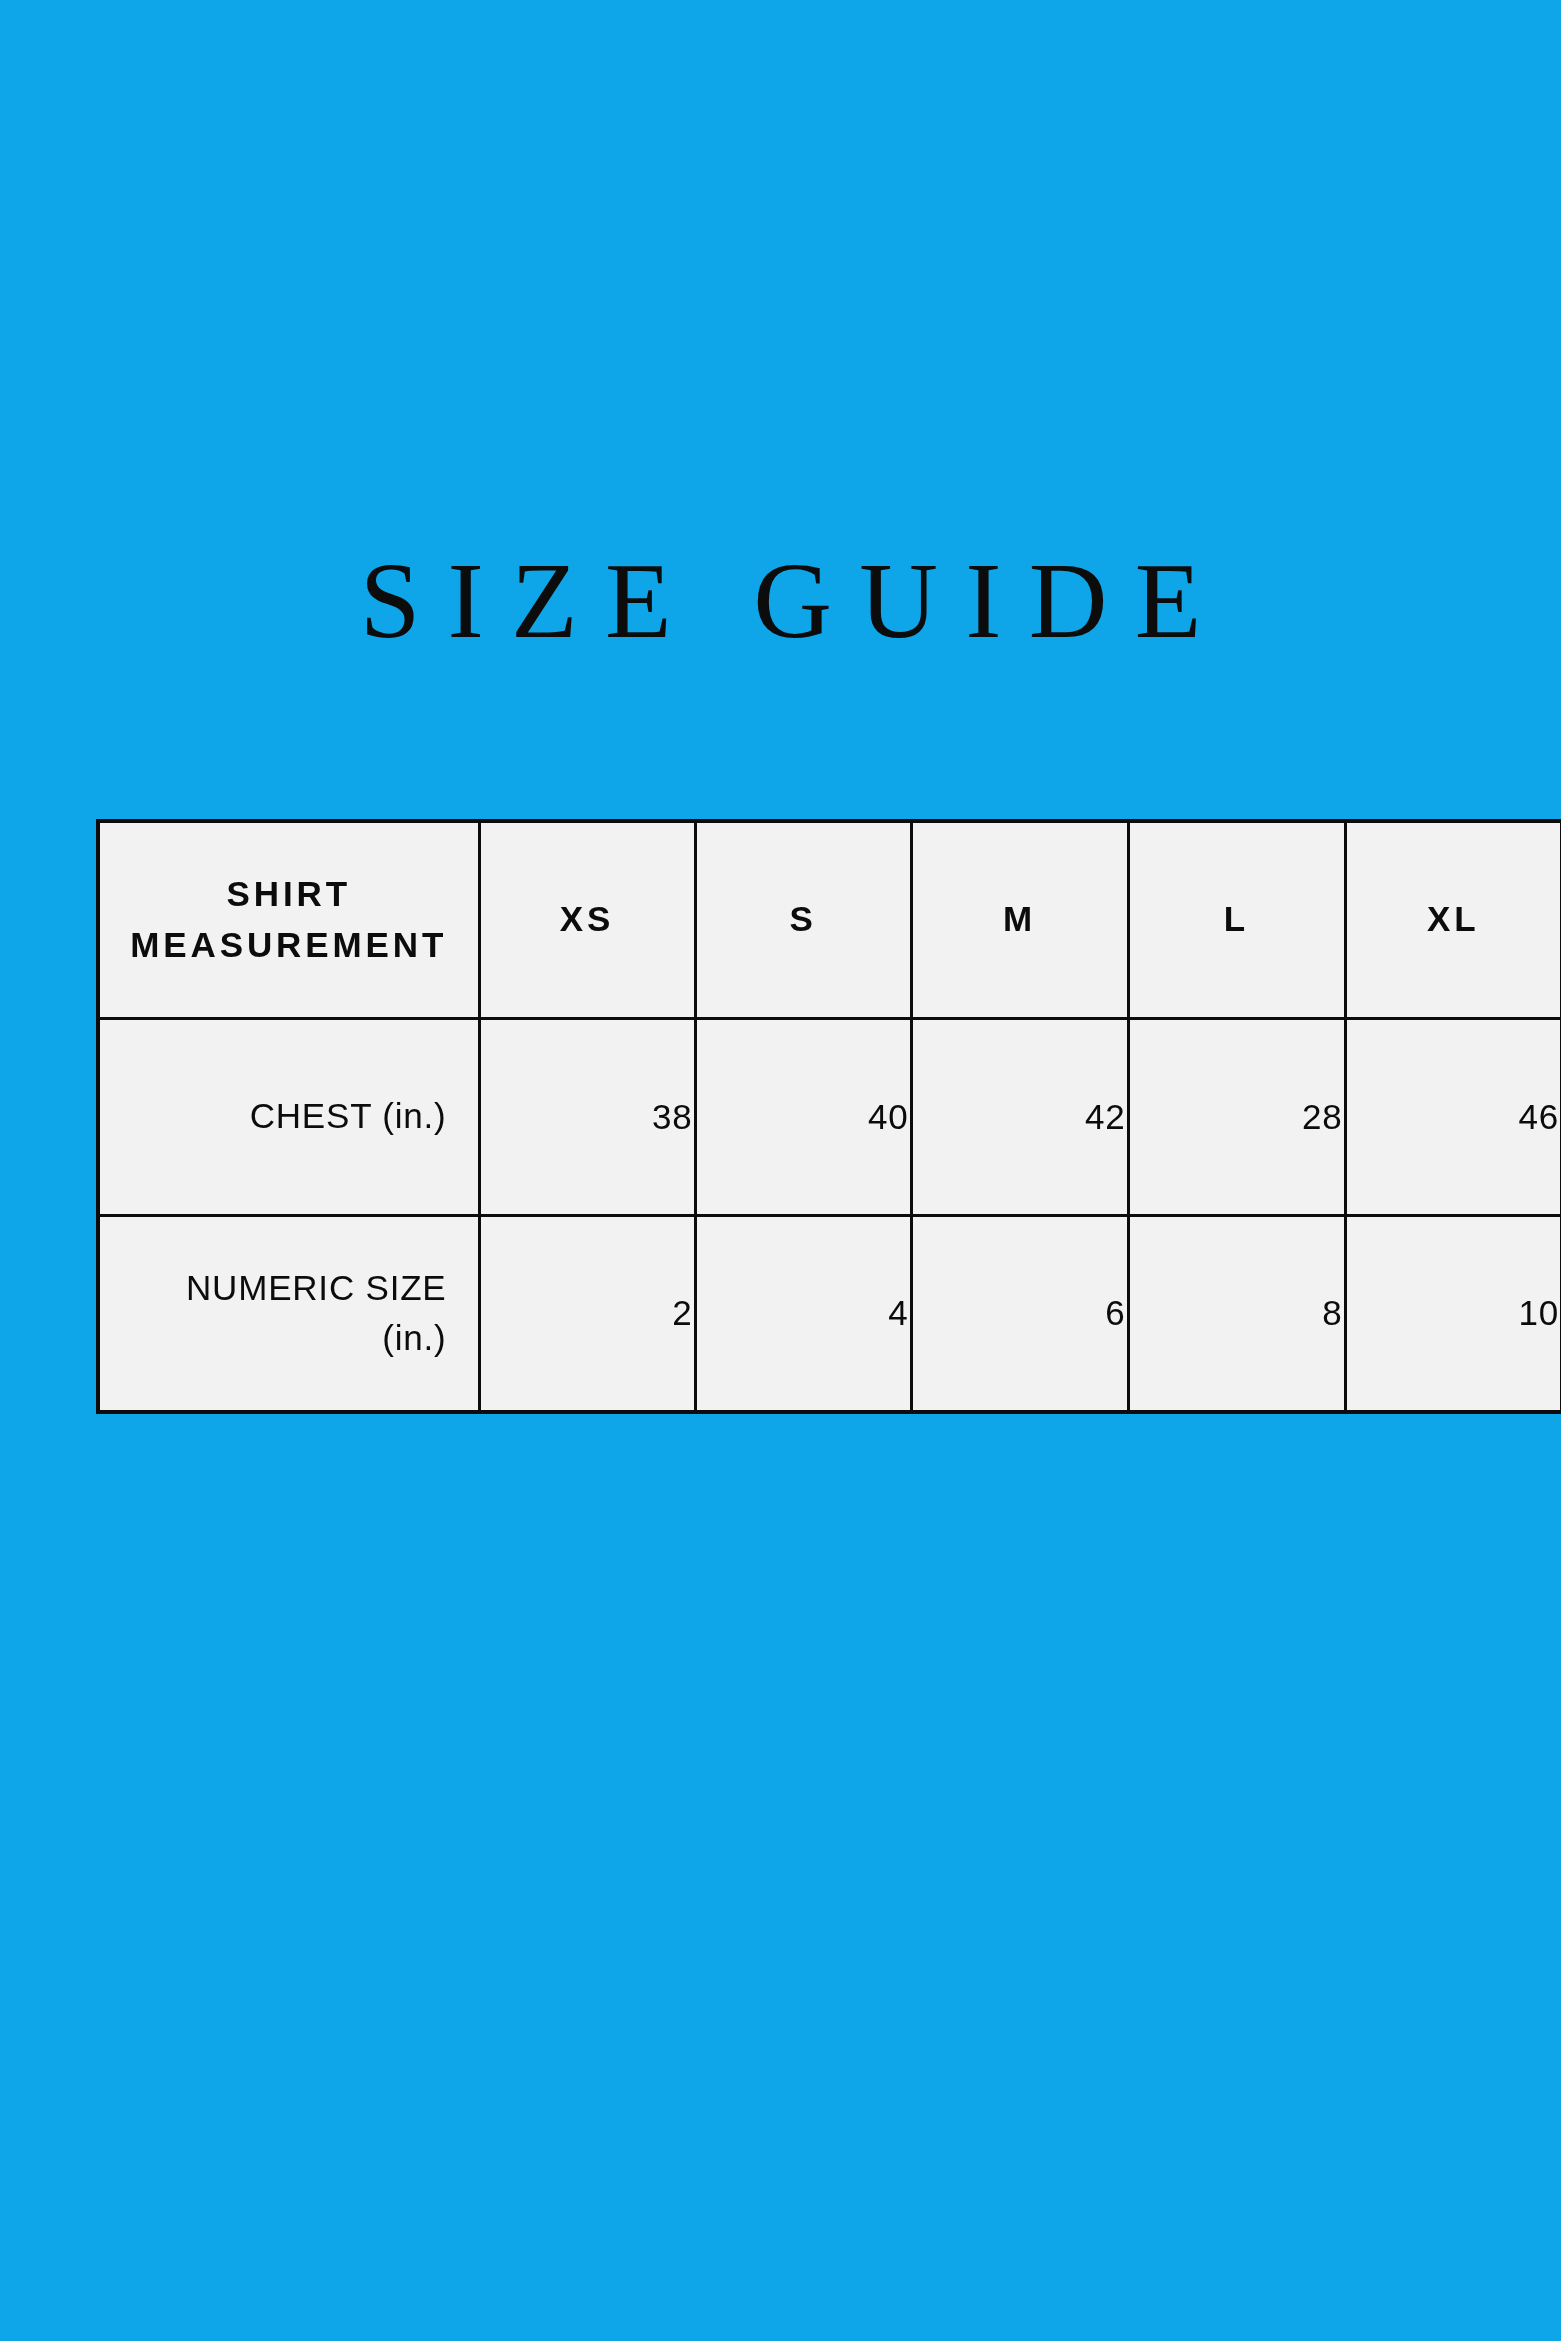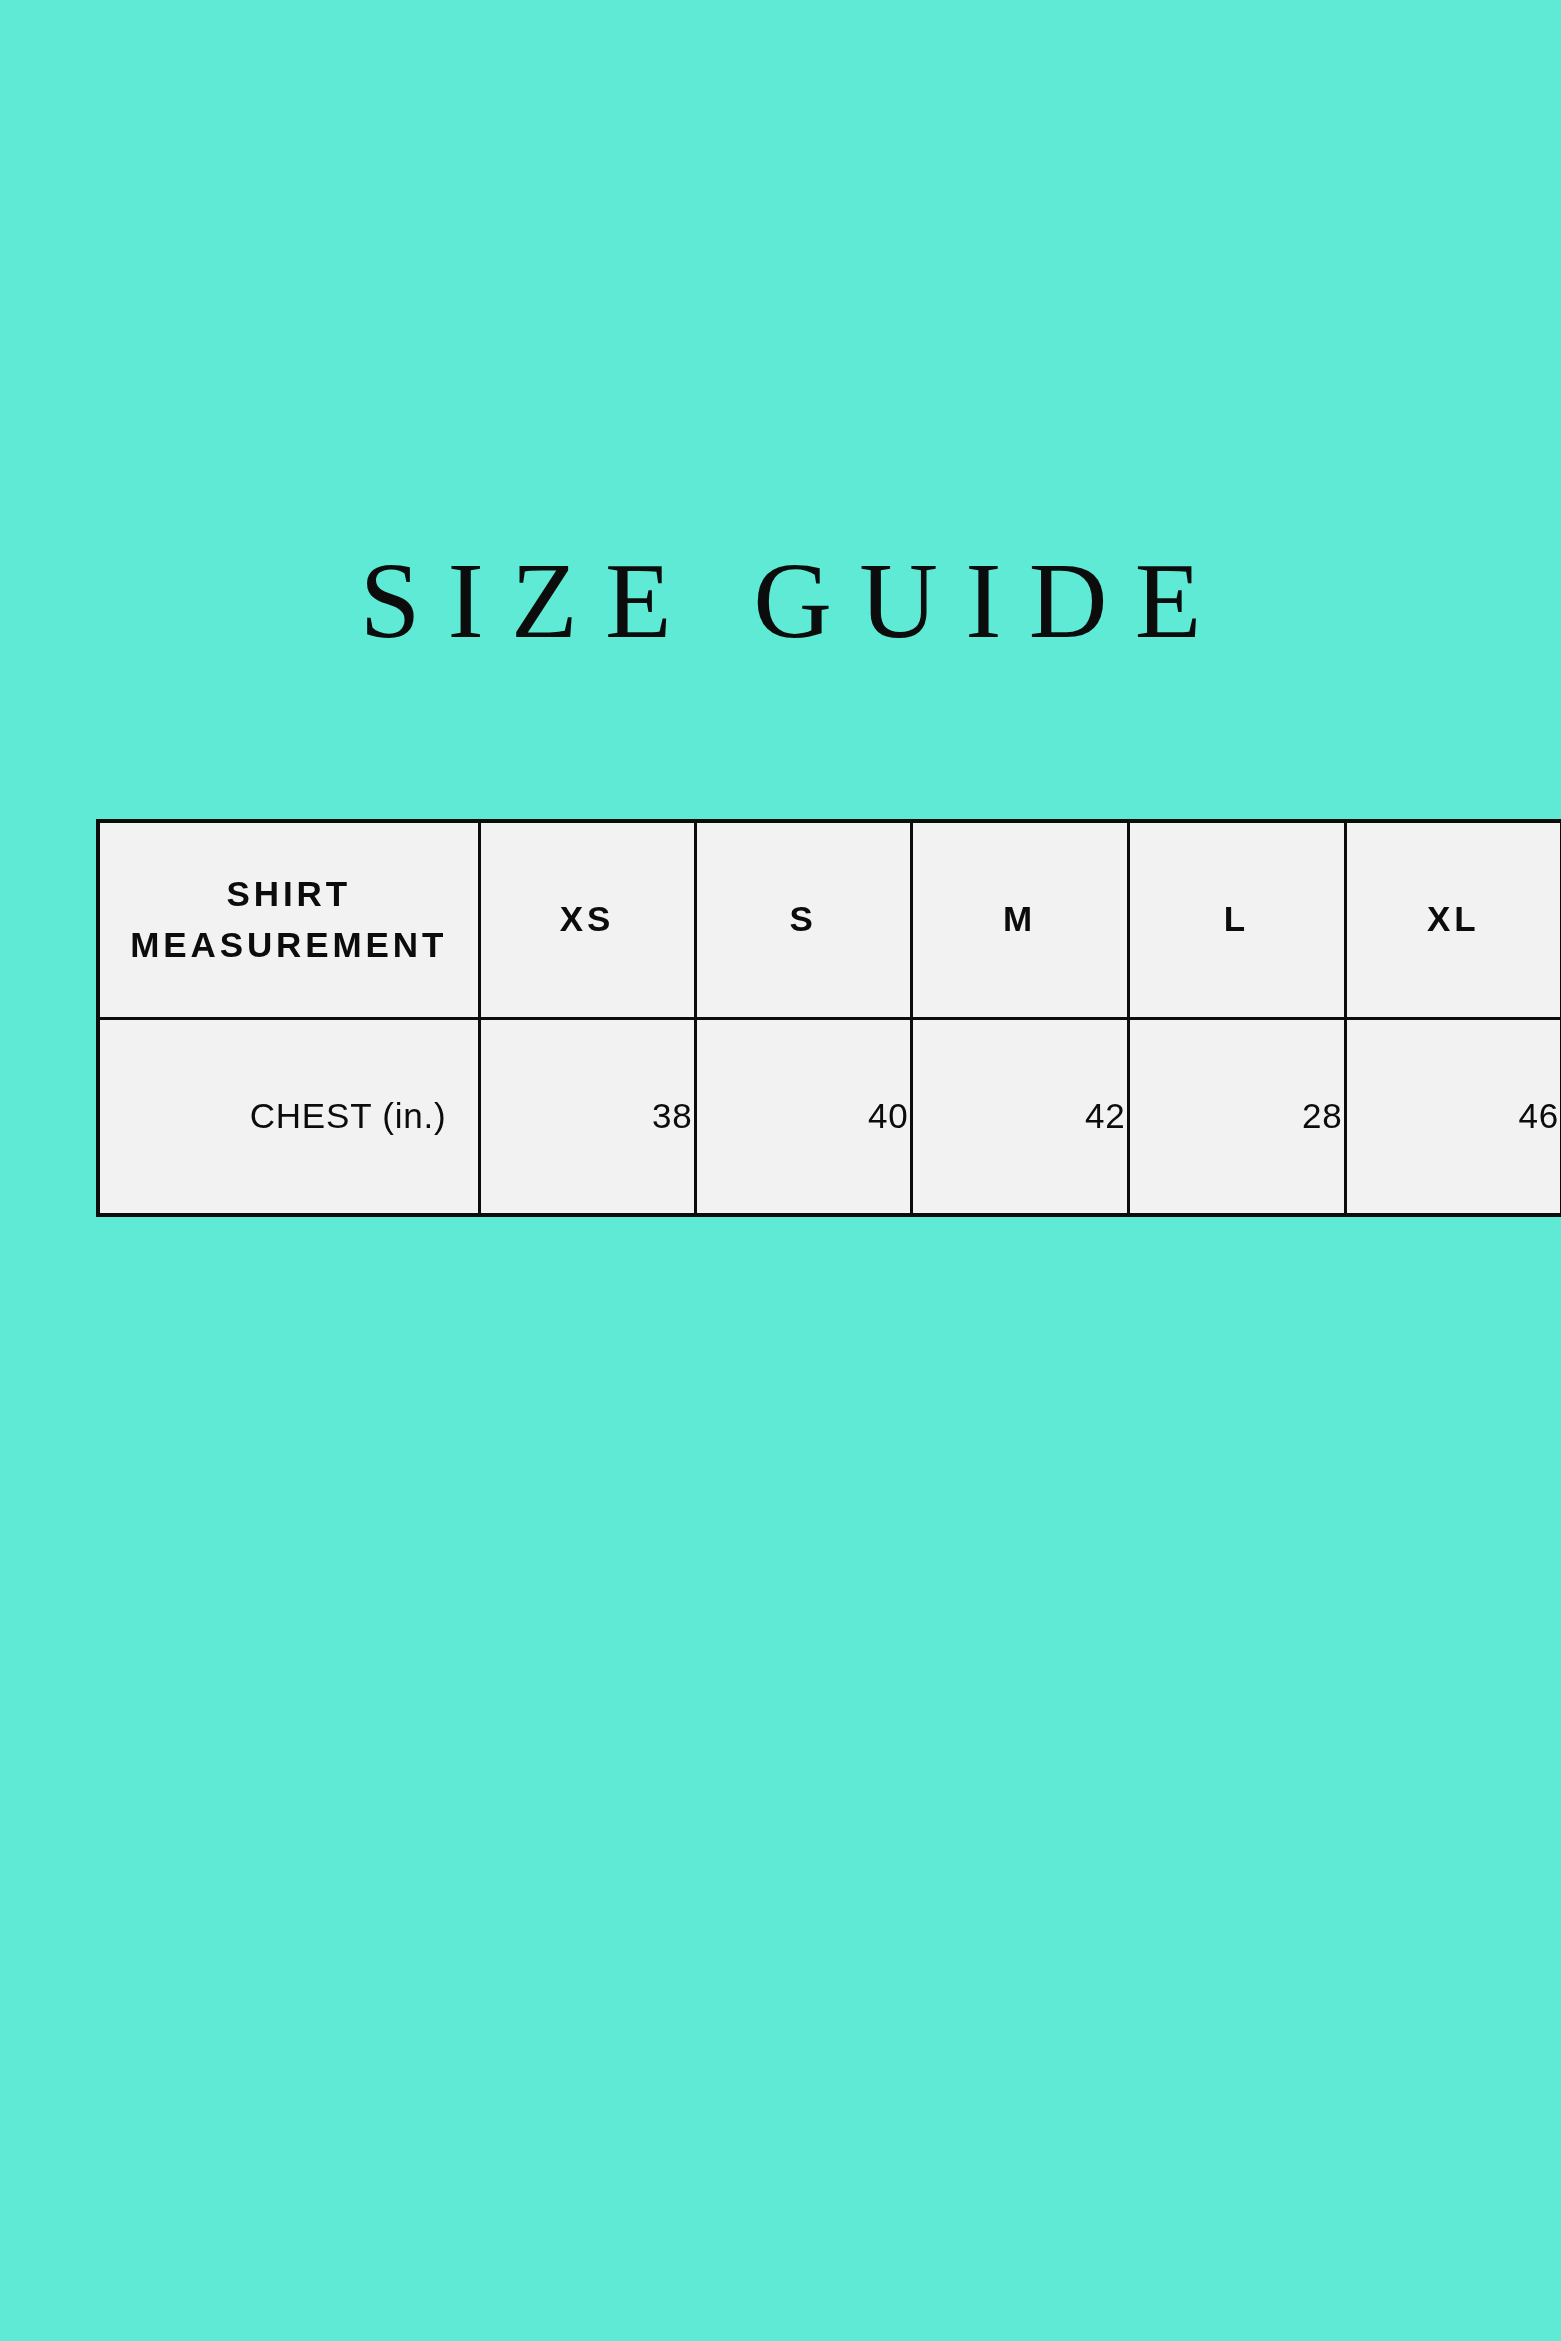"SIZE GUIDE" div.page { background: #5eead4 -> #0ea5e9 }
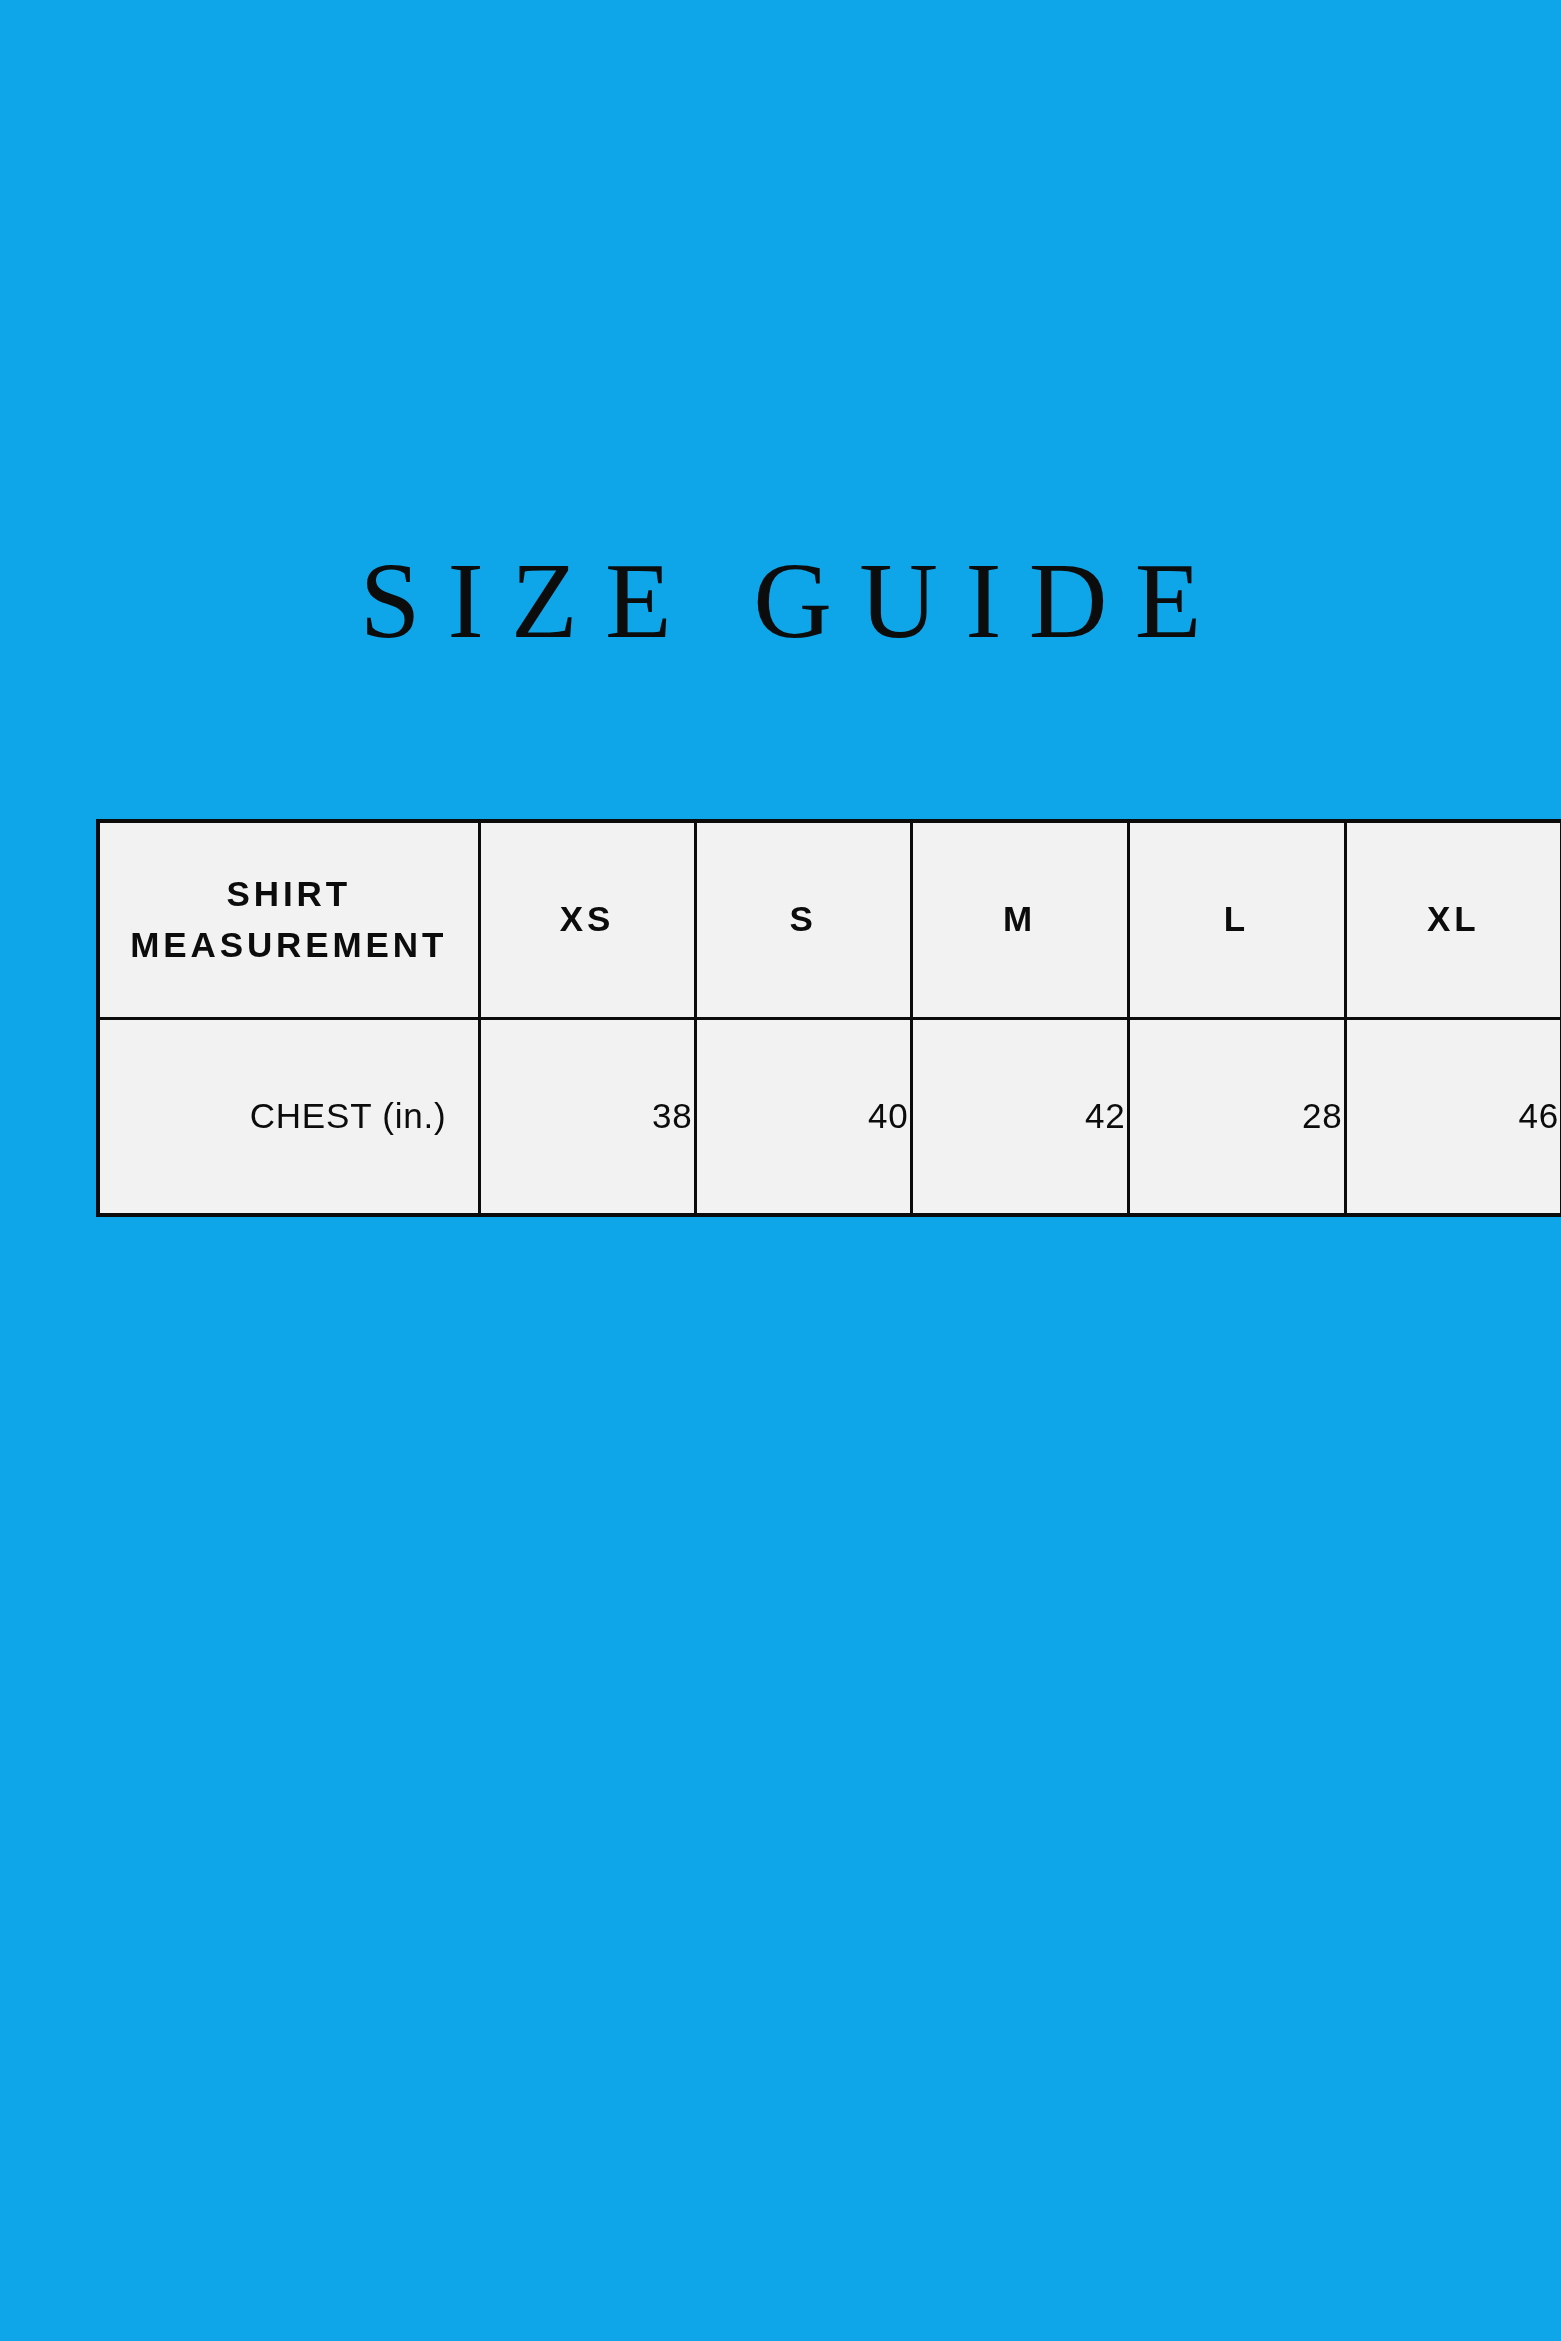"NUMERIC SIZE (in.)" tr { html: none -> <tr> <td>NUMERIC SIZE (in.)</td> <td>2</td> <td>4</td> <td>6</td> <td>8</td> <td>10</td> </tr> }
